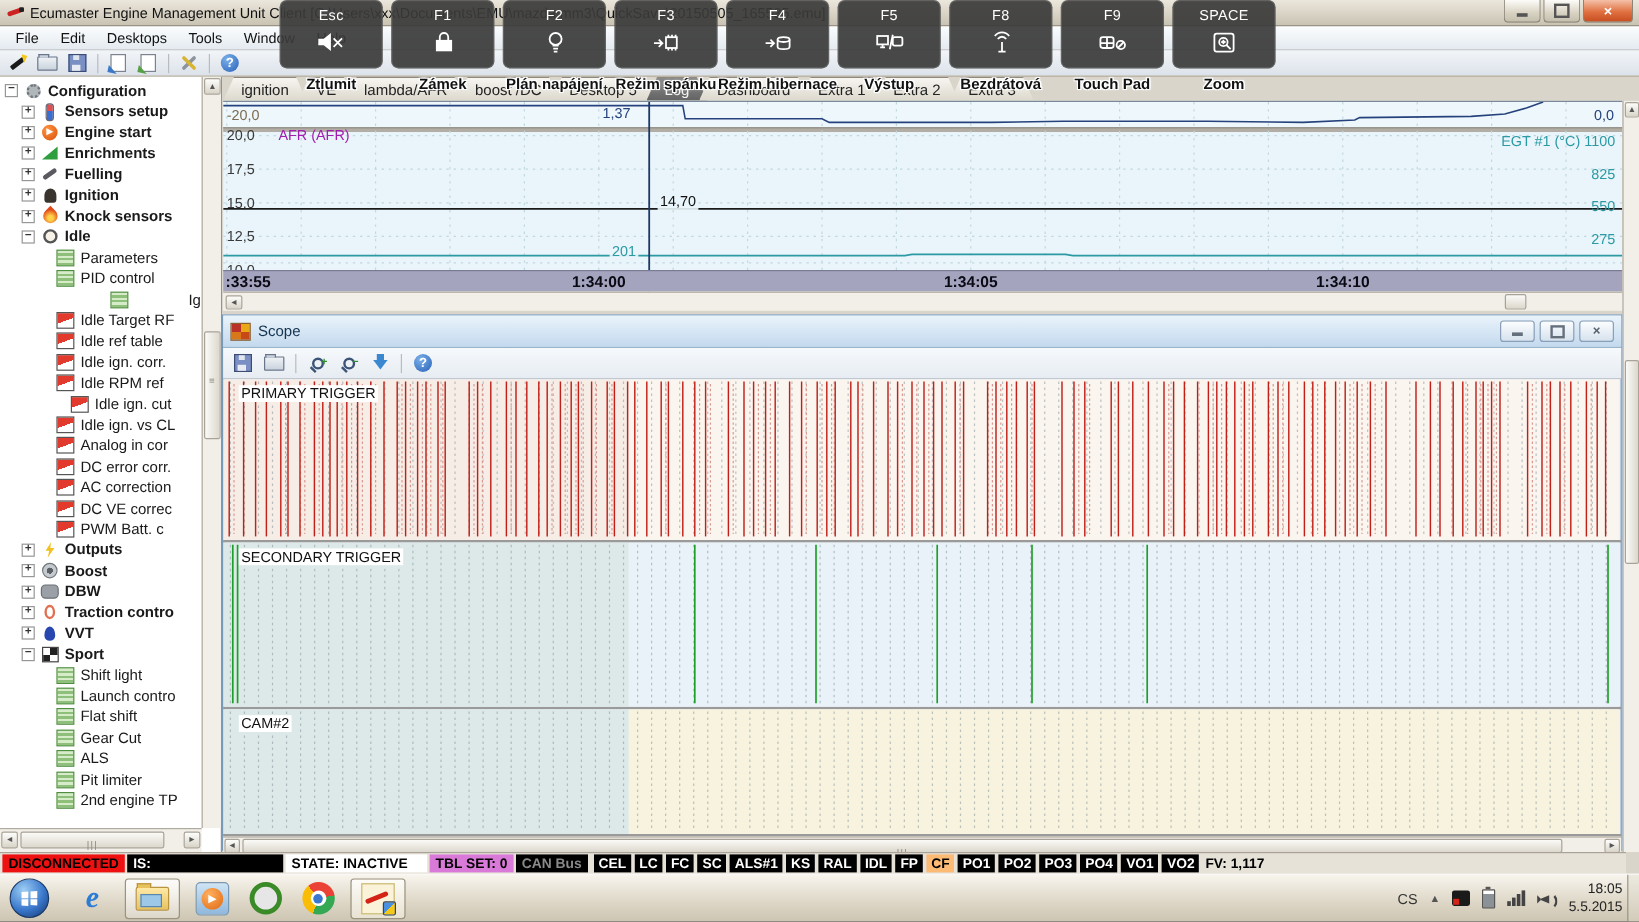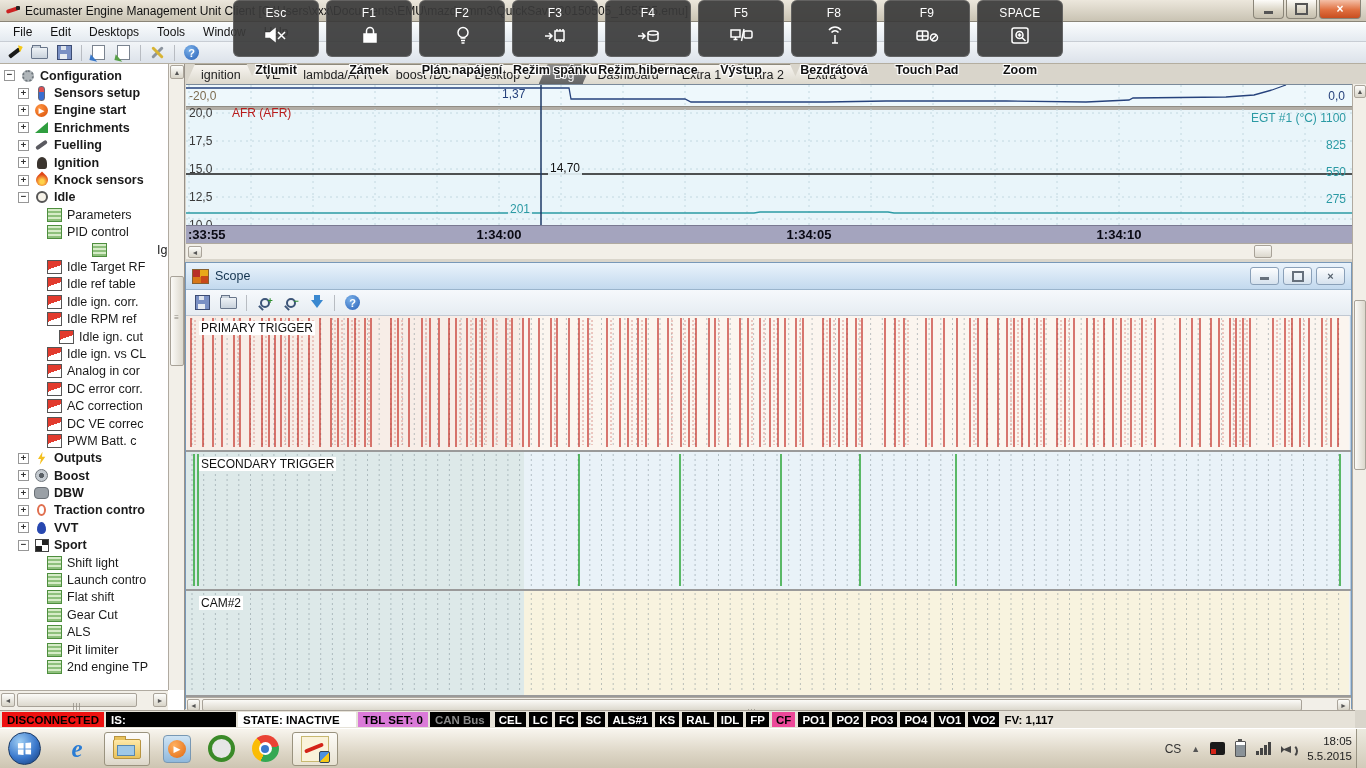"AFR (AFR)" div.clabel { color: #b91c1c -> #a21caf }
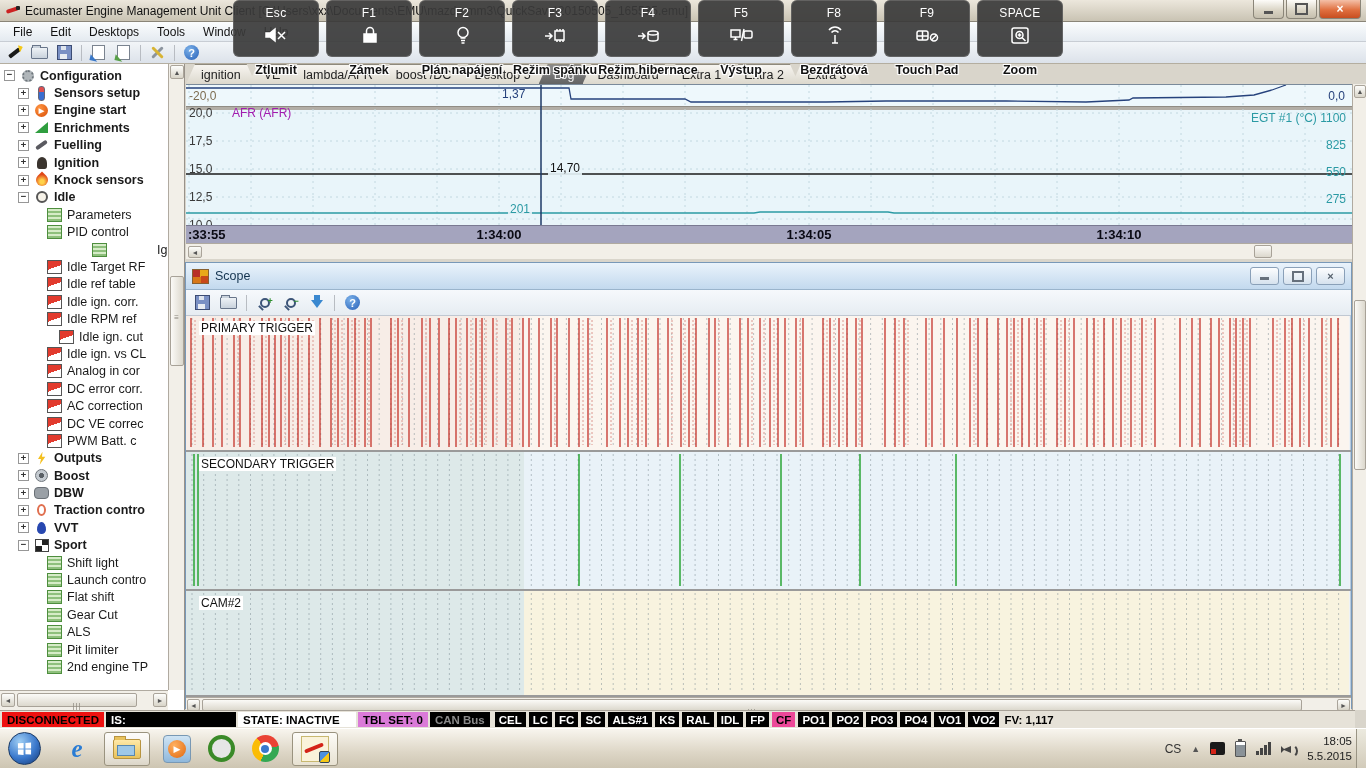"CF" div.badge { background: #ec4899 -> #fdba74 }
